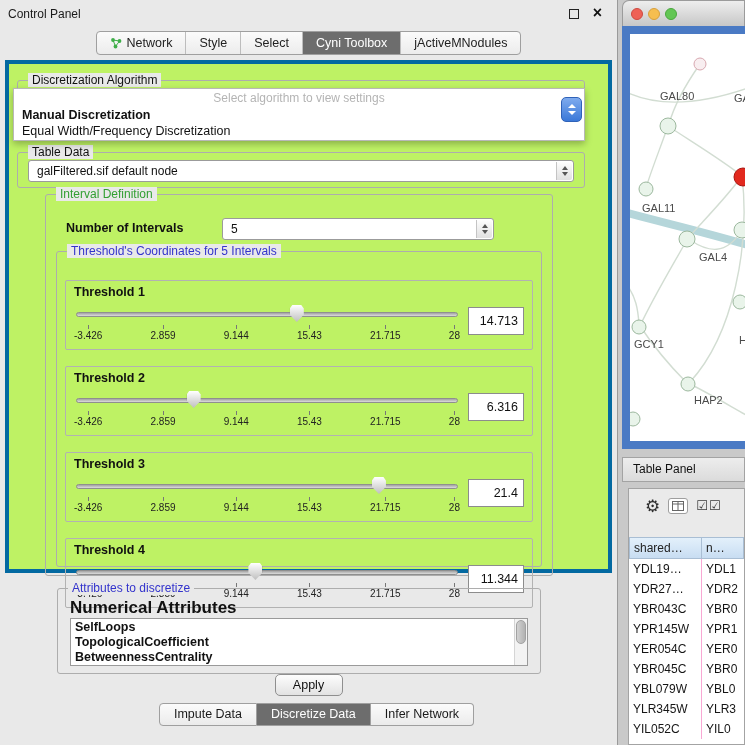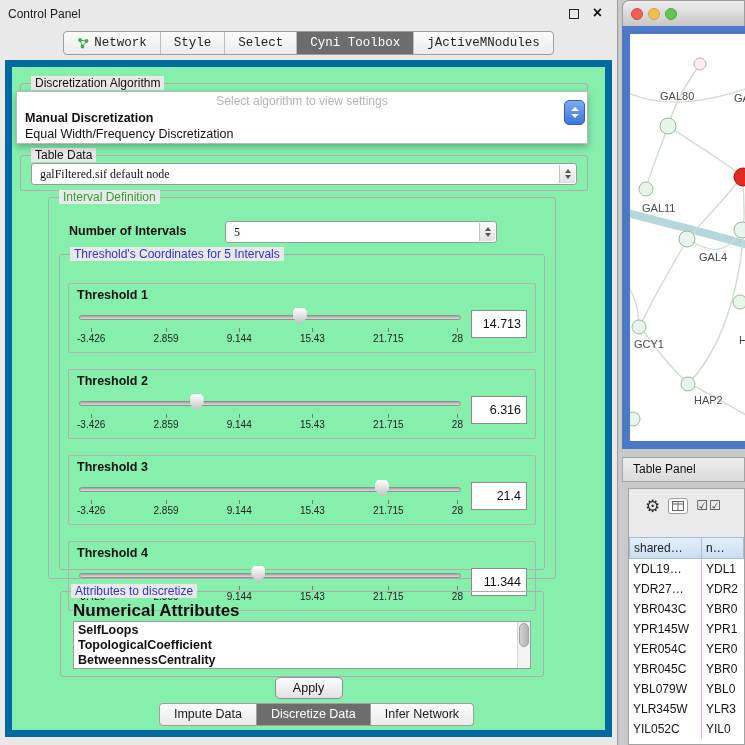"Network" .tabstrip { font-family: Liberation Mono, monospace -> none }
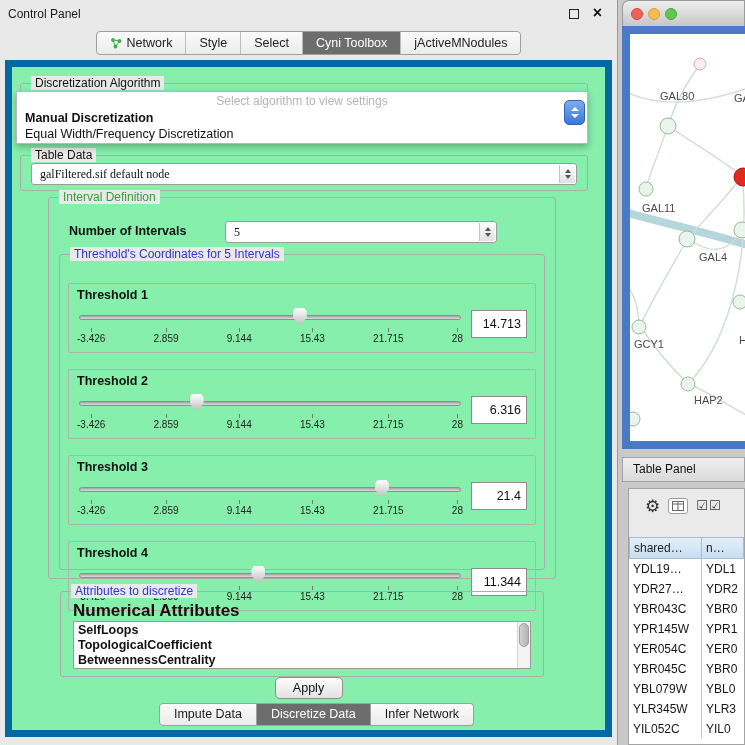"Discretization Algorithm" .cp-content { background: #86efac -> #bef264; border: 7px solid #0369a1 -> 4px solid #0369a1; height: 677px -> 513px }
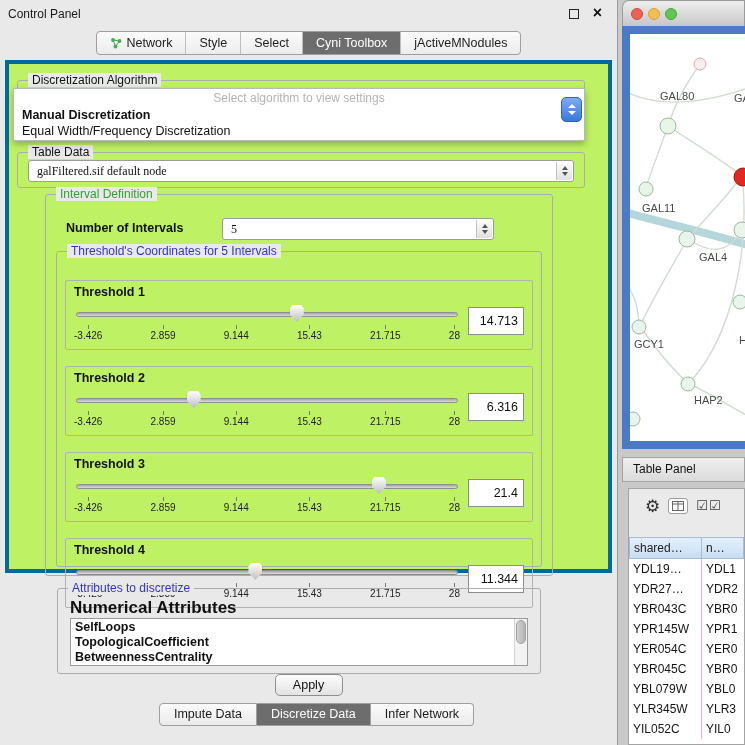"galFiltered.sif default node" .combo .combo-text { font-family: Liberation Serif, serif -> none }
